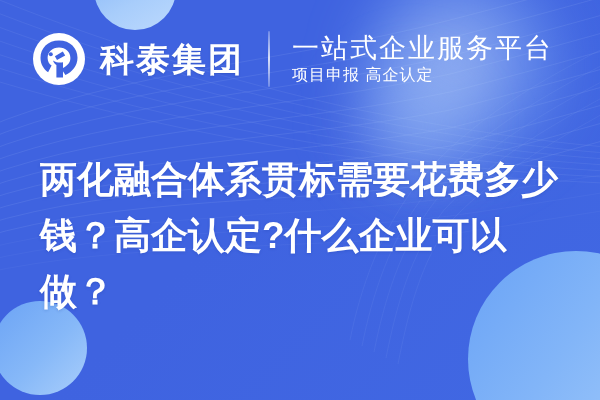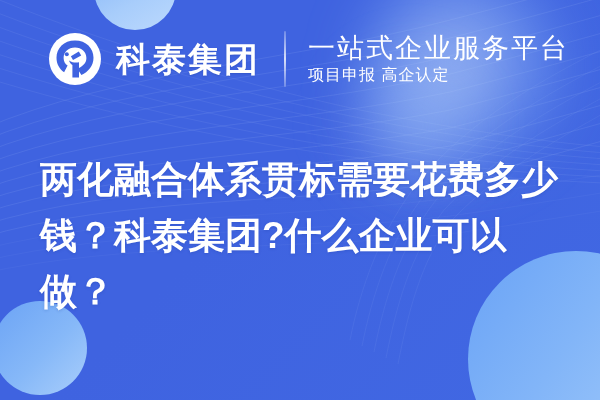"科泰集团" .header { padding-left: 48px -> 32px }
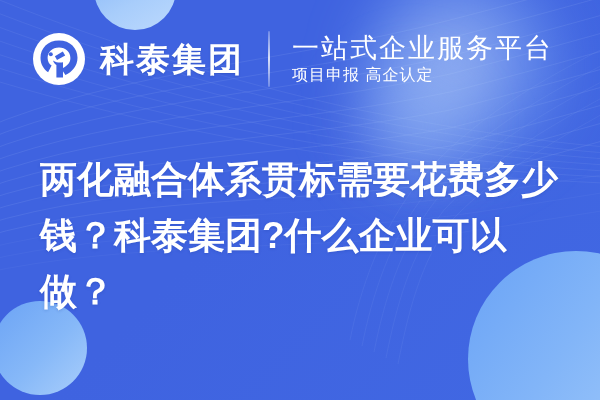"两化融合体系贯标需要花费多少钱？科泰集团?什么企业可以做？" h1.title { text: 科泰集团 -> 高企认定 }
